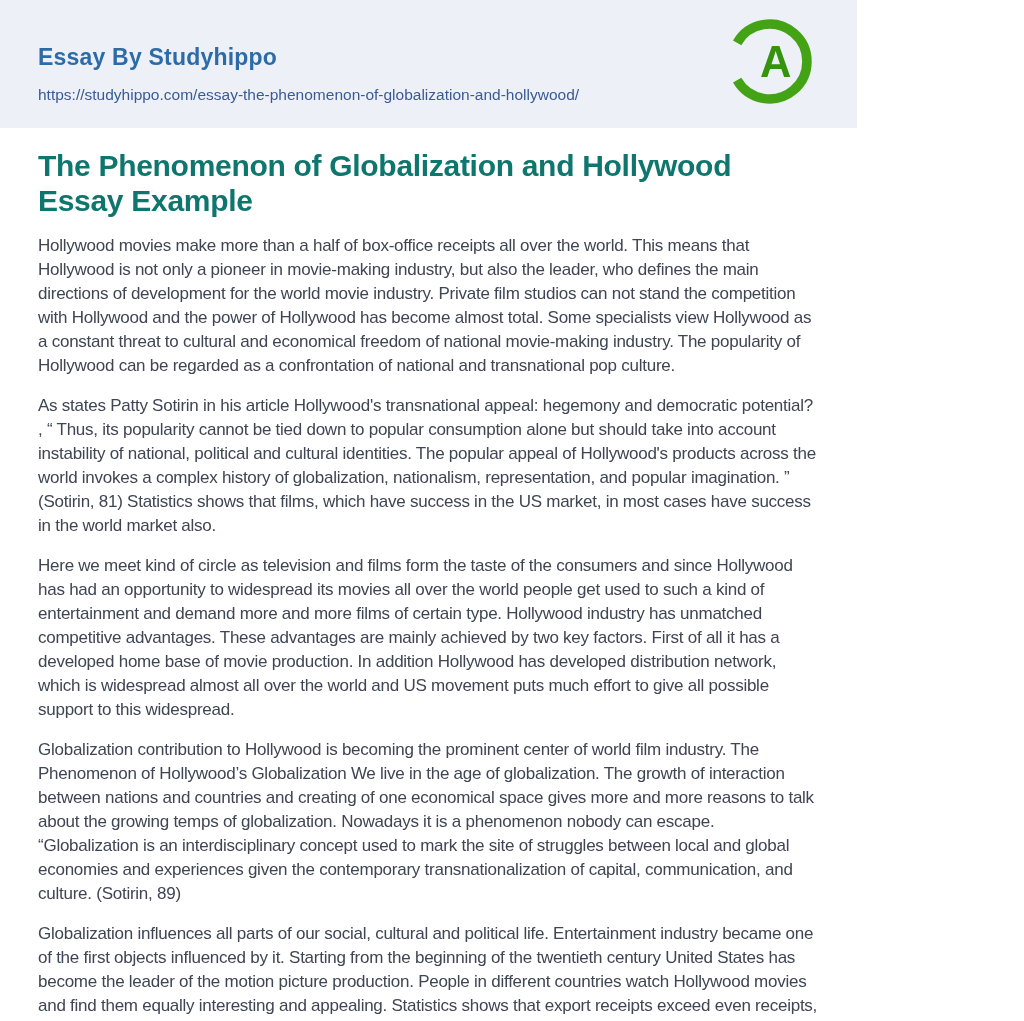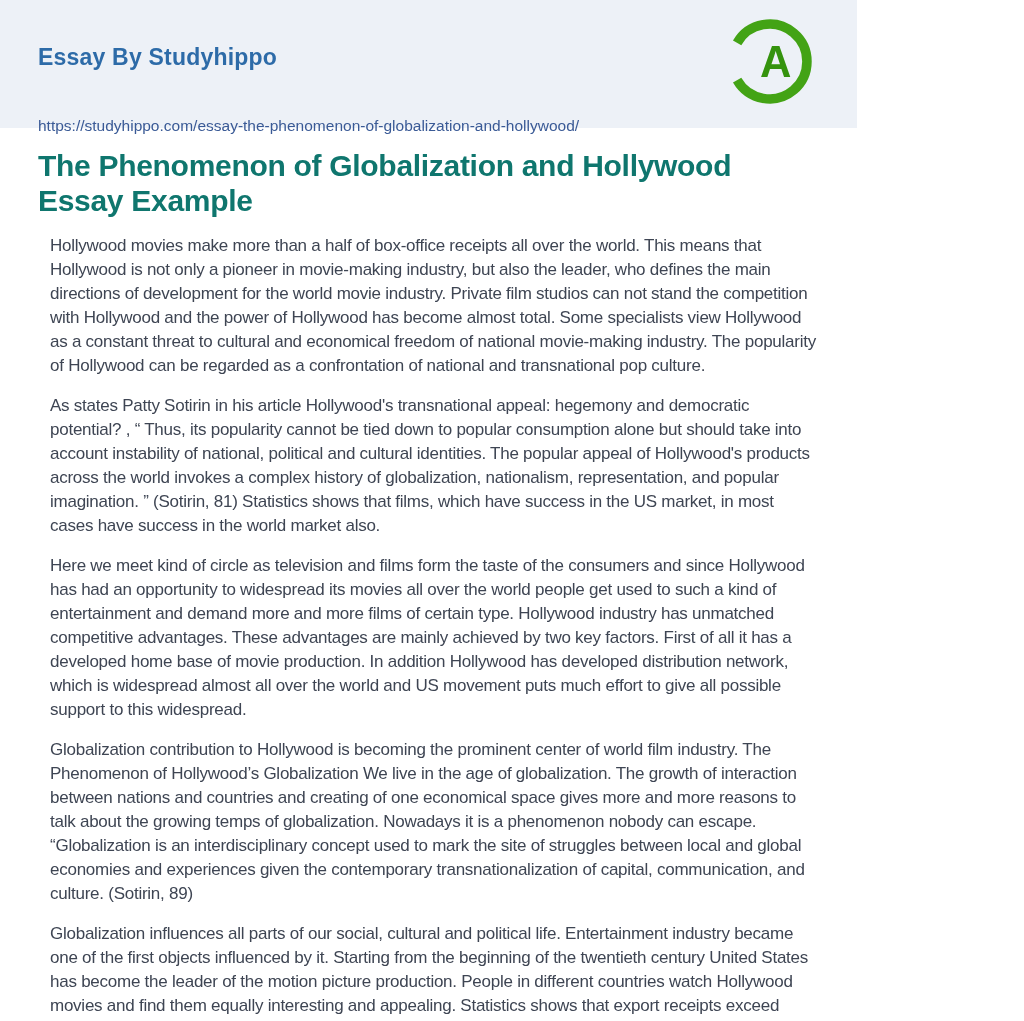"https://studyhippo.com/essay-the-phenome" .header-url { margin-top: 31px -> none }
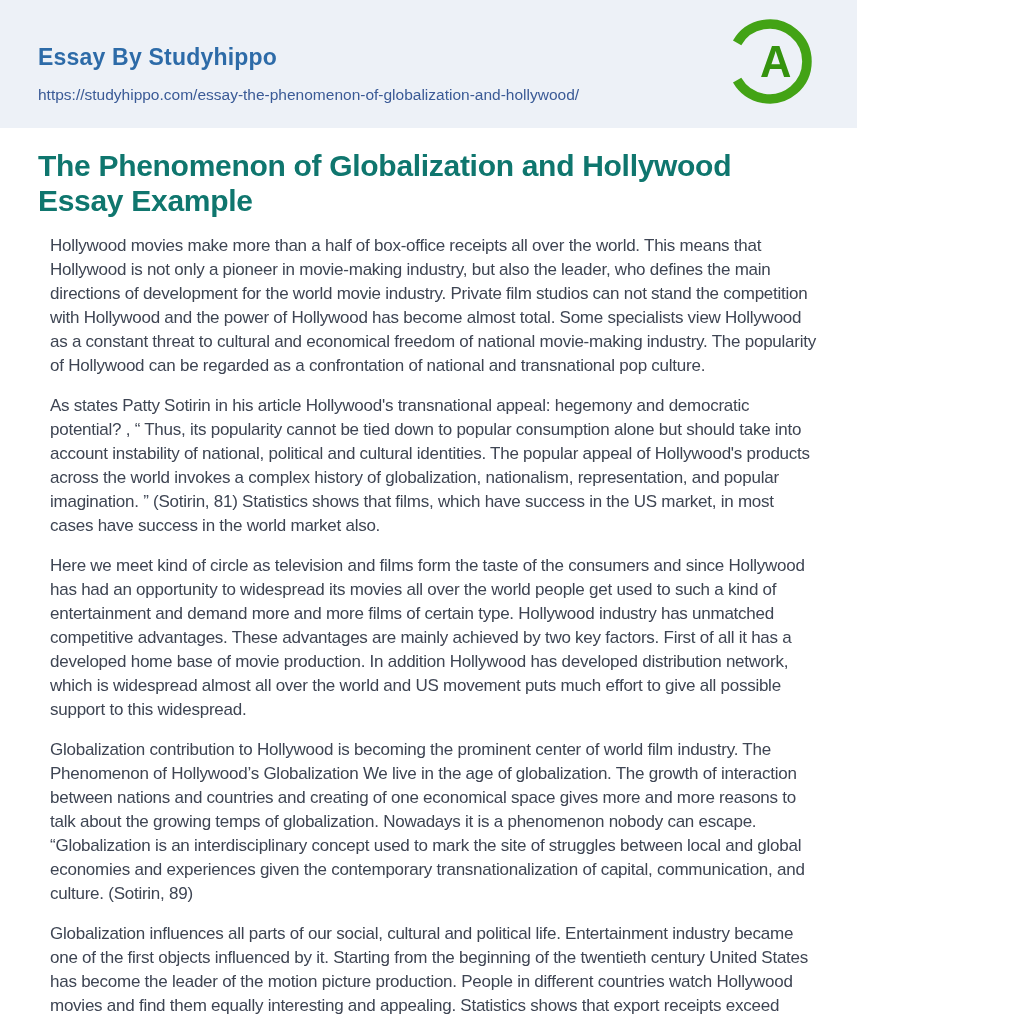"Hollywood movies make more than" .article-body p { margin: 0 0 16px 12px -> 0 0 16px 0 }
